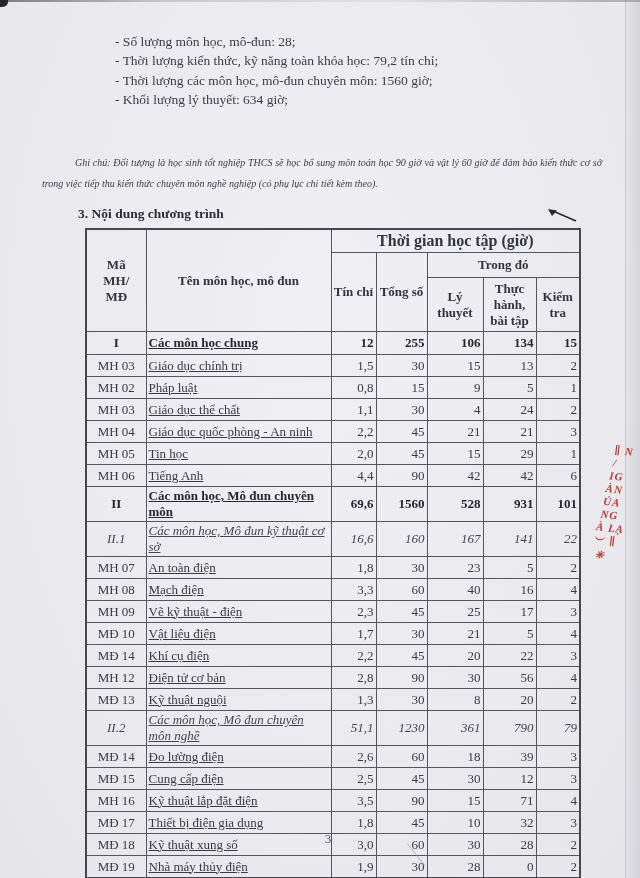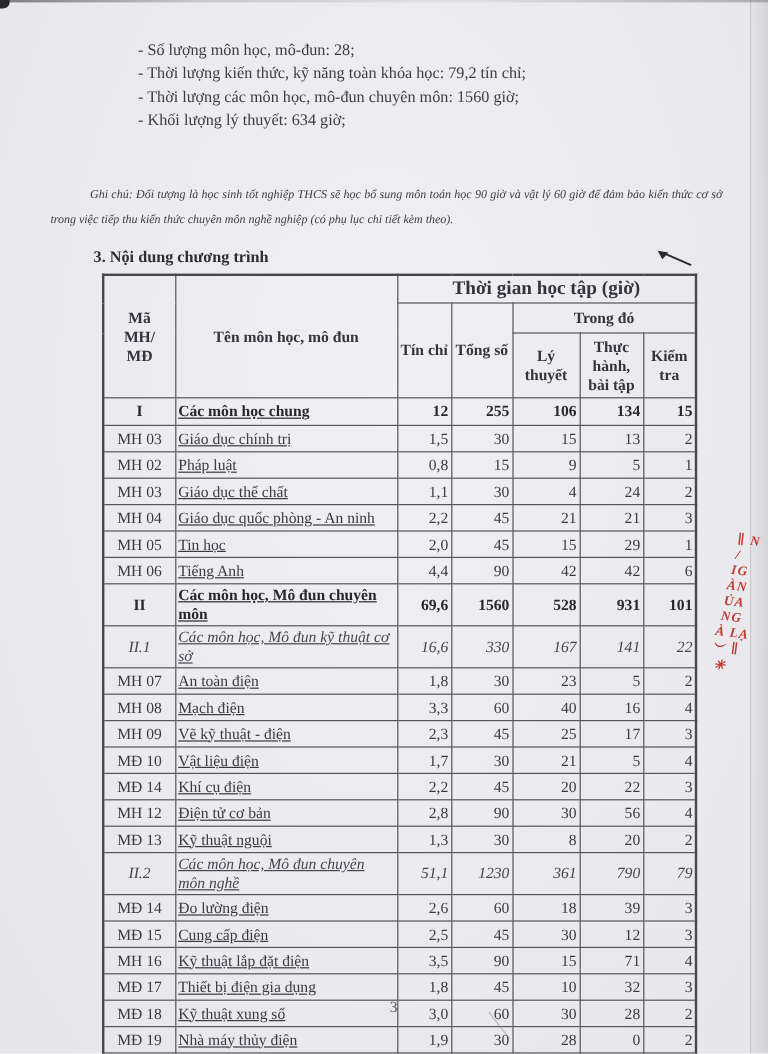"330" td.c-num { text: 330 -> 160 }
